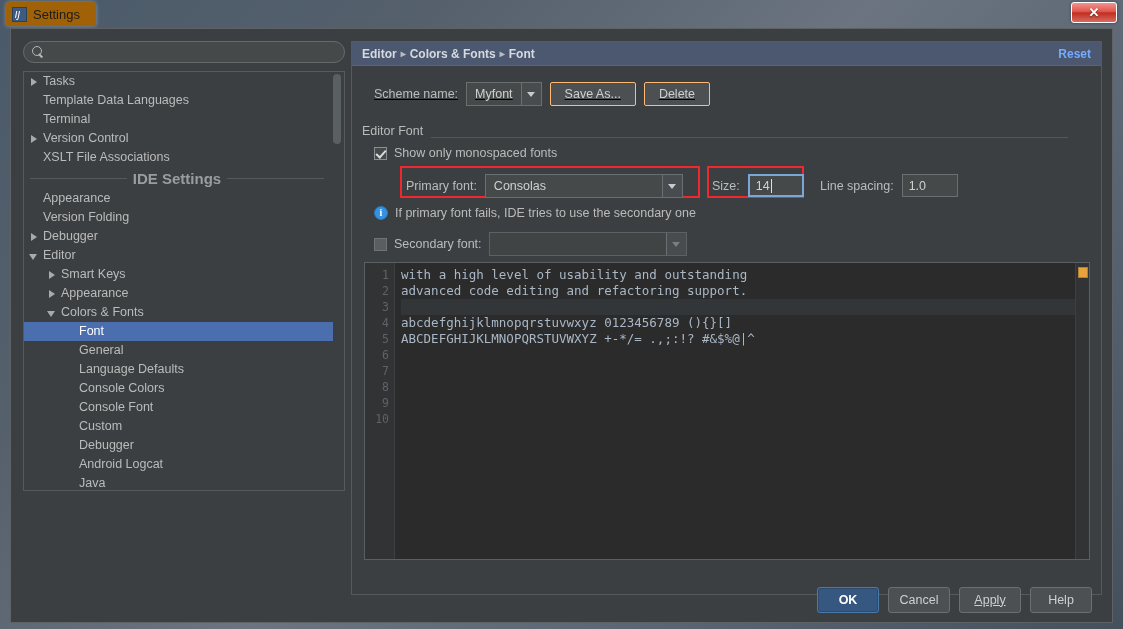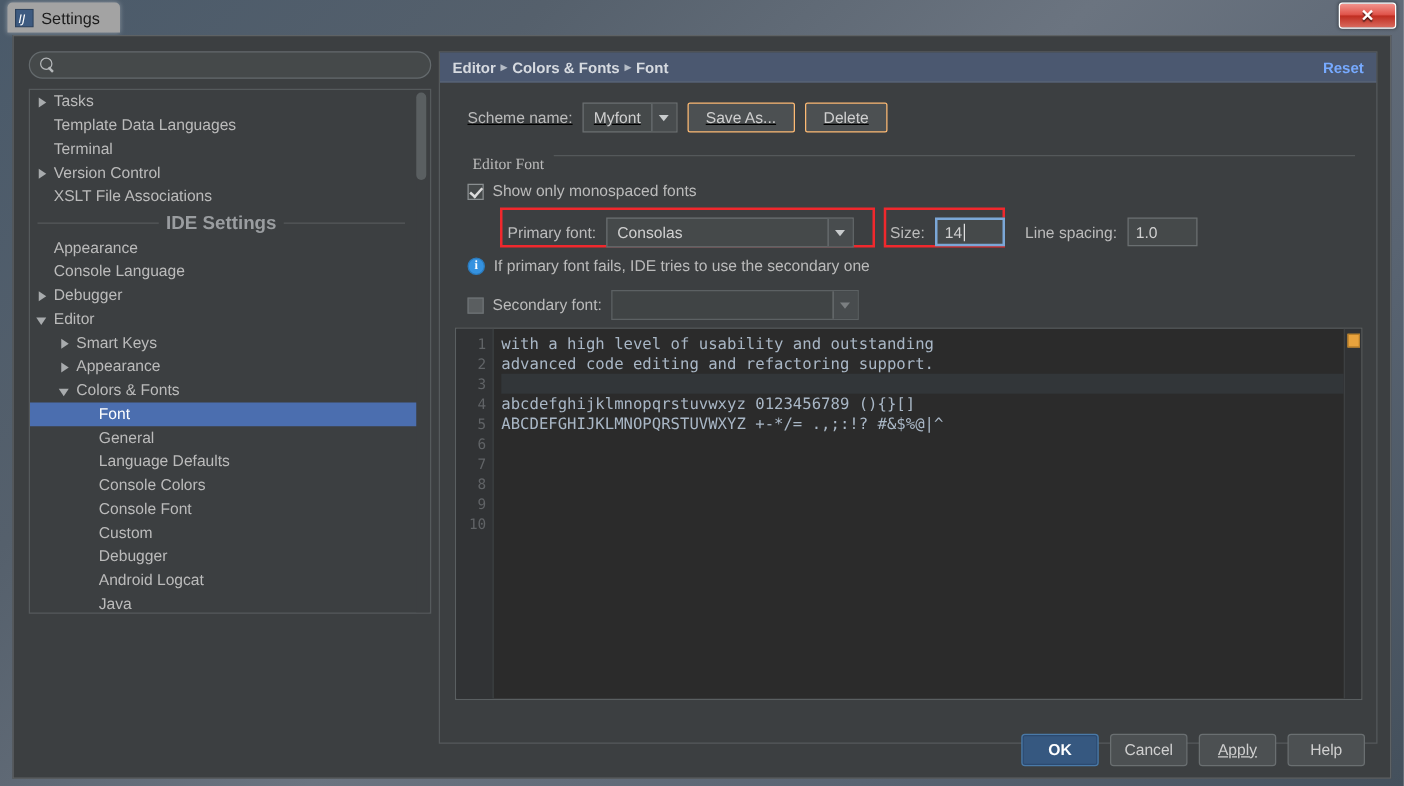"IJ" .title-tab { background: #a3a3a3 -> #a16207 }
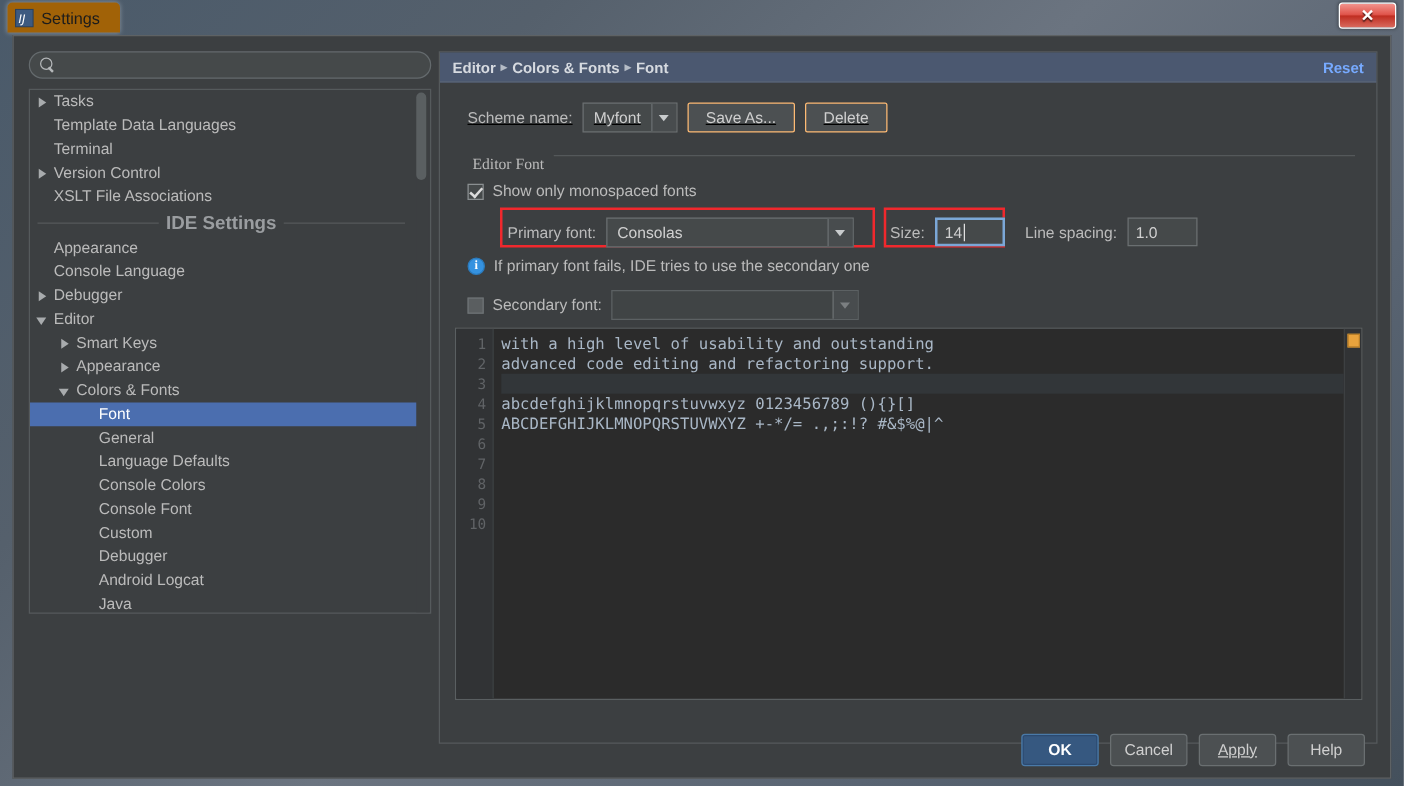"Editor Font" .group-title { align-items: flex-start -> flex-end; font-family: Liberation Serif, serif -> none; left: 26px -> 10px }
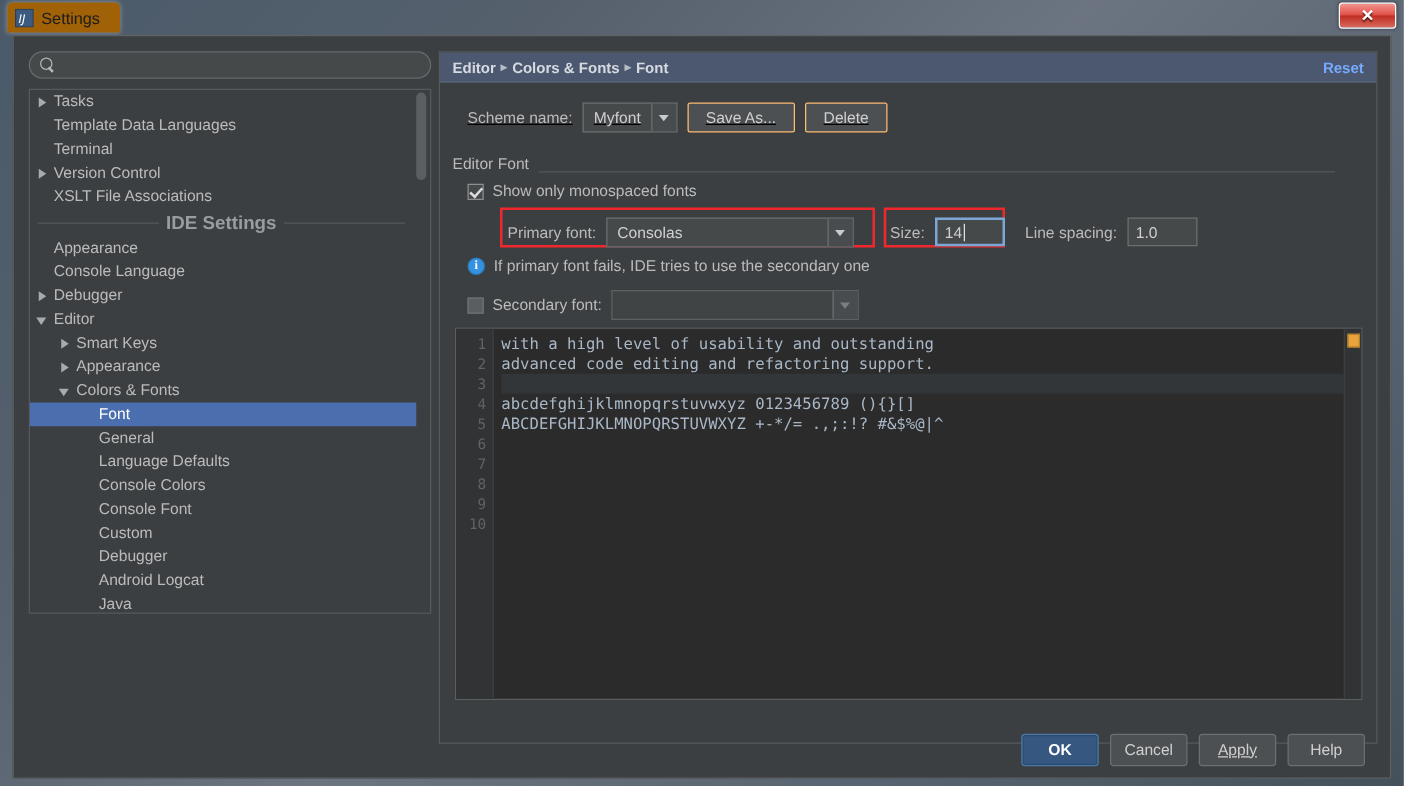"Console Language" span.tree-label { text: Console Language -> Version Folding }
